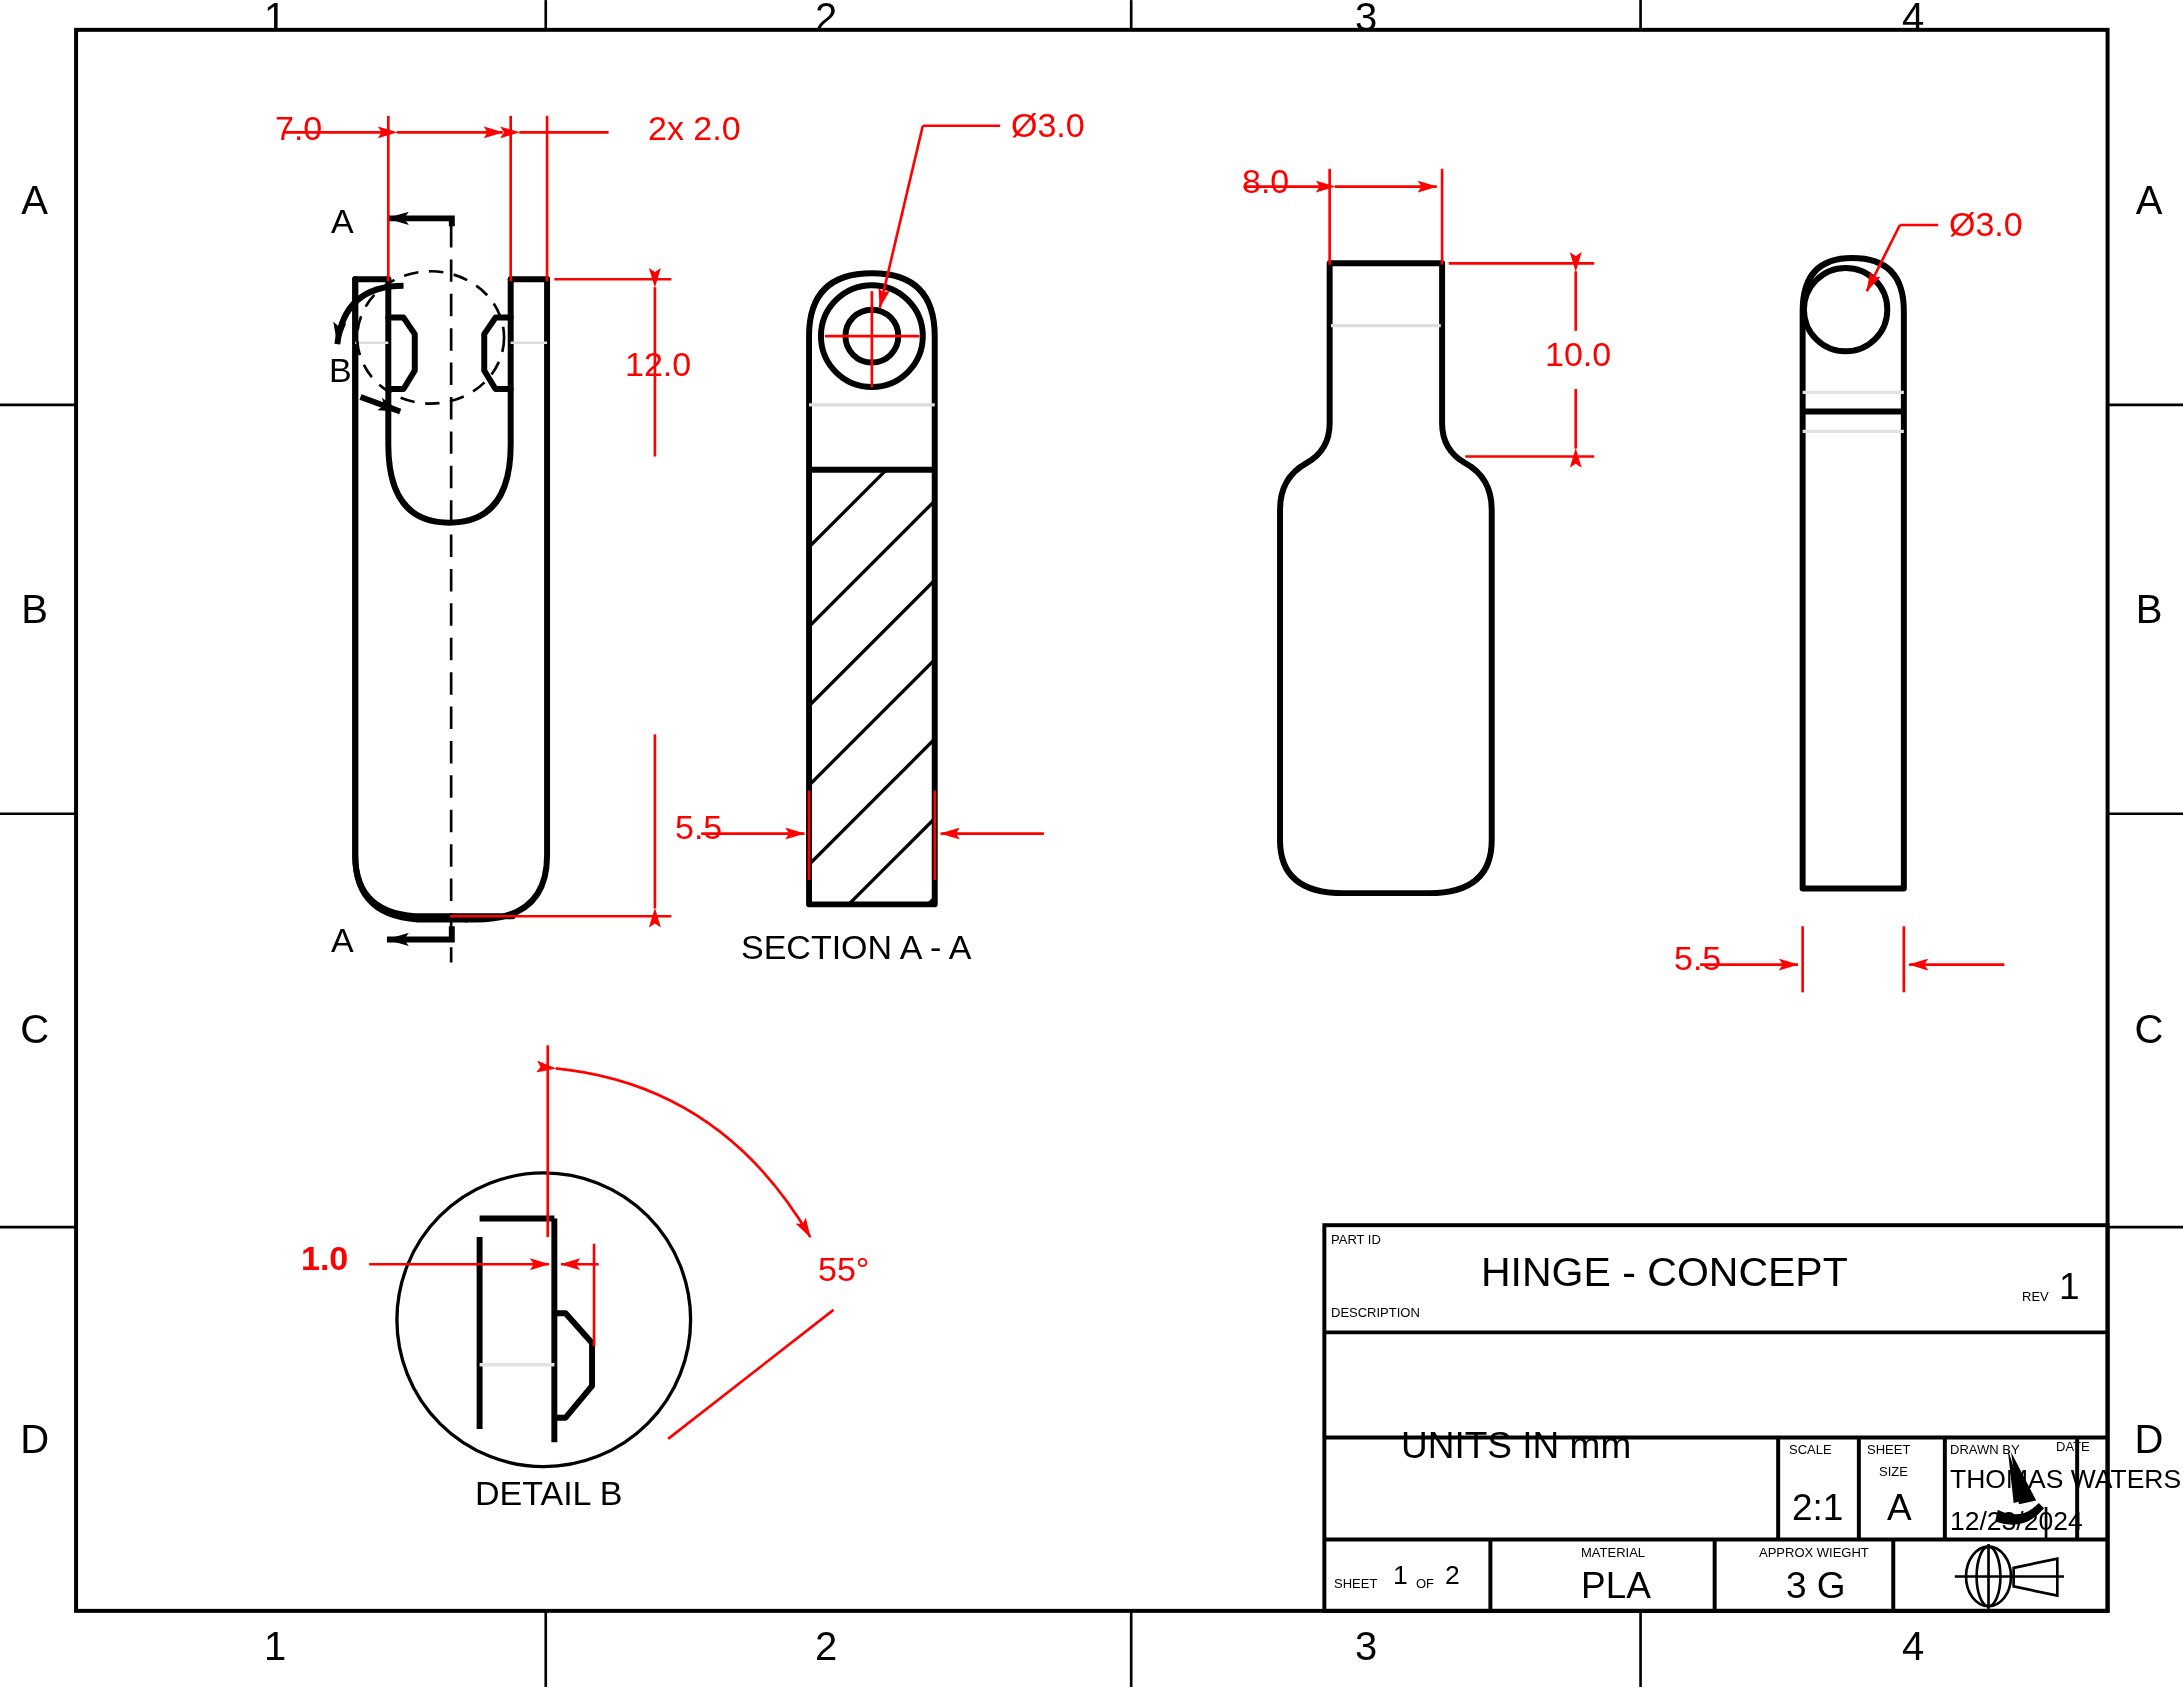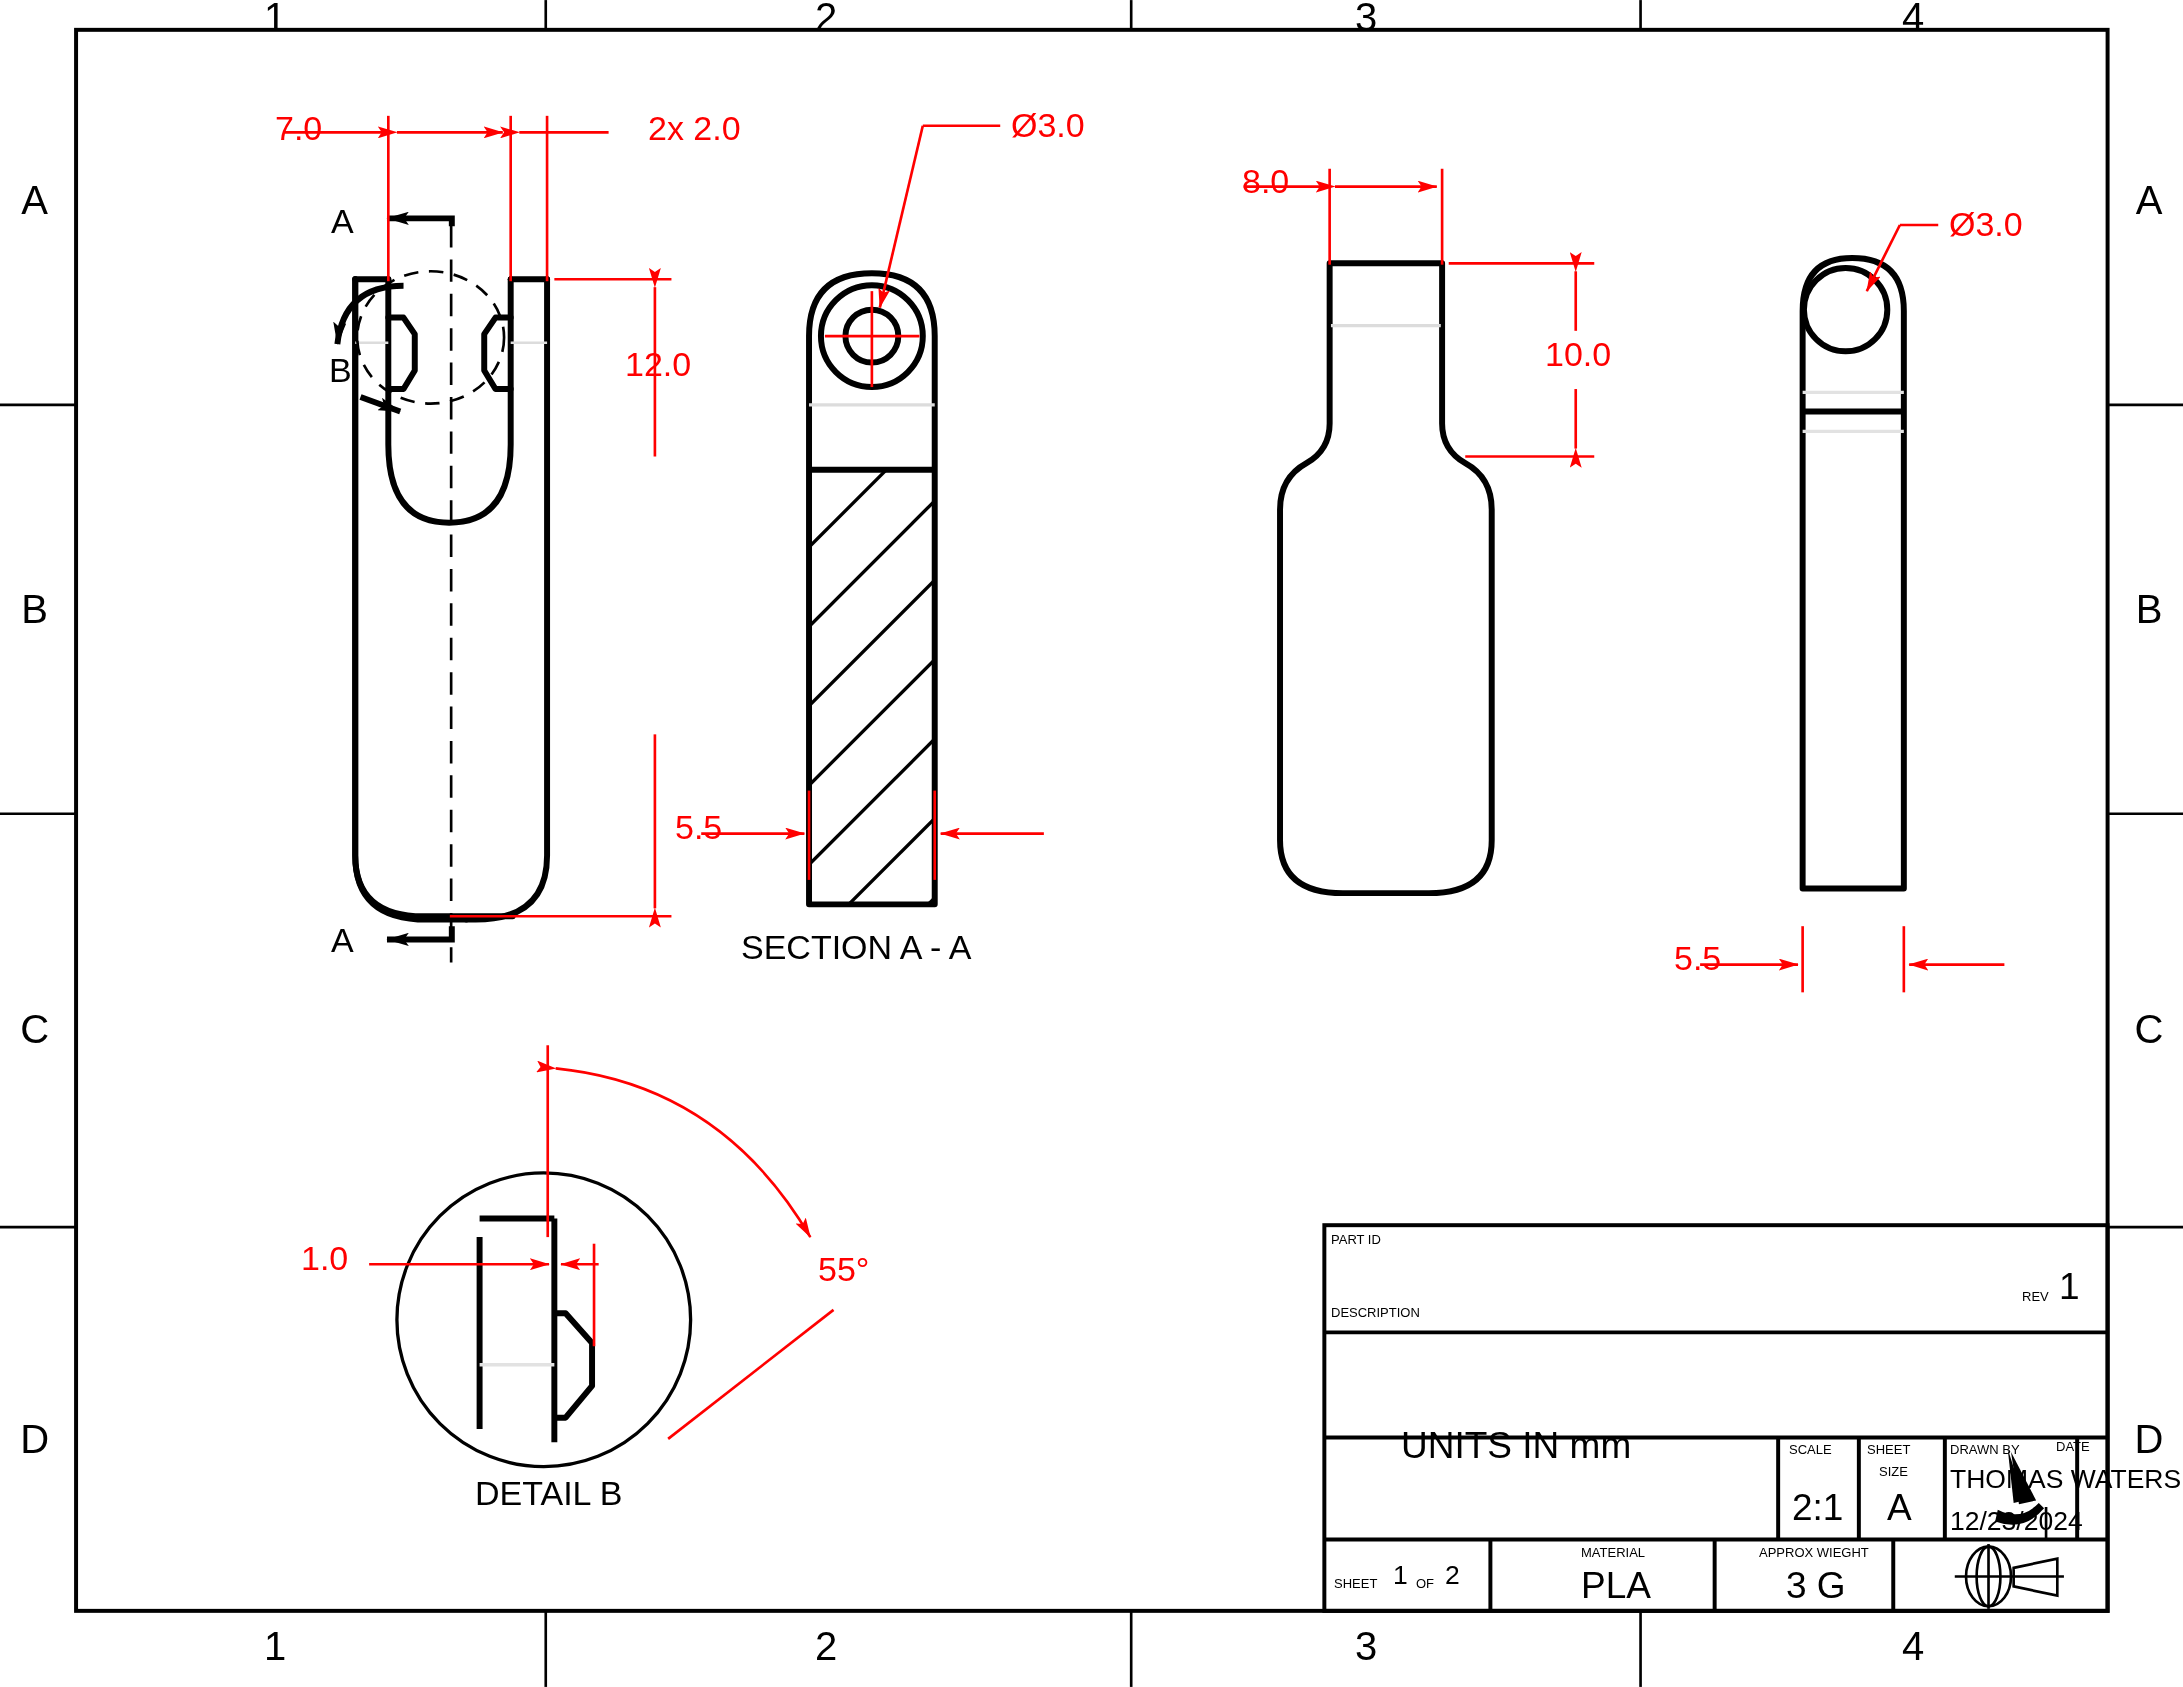"1.0" div.dim { font-weight: none -> bold }
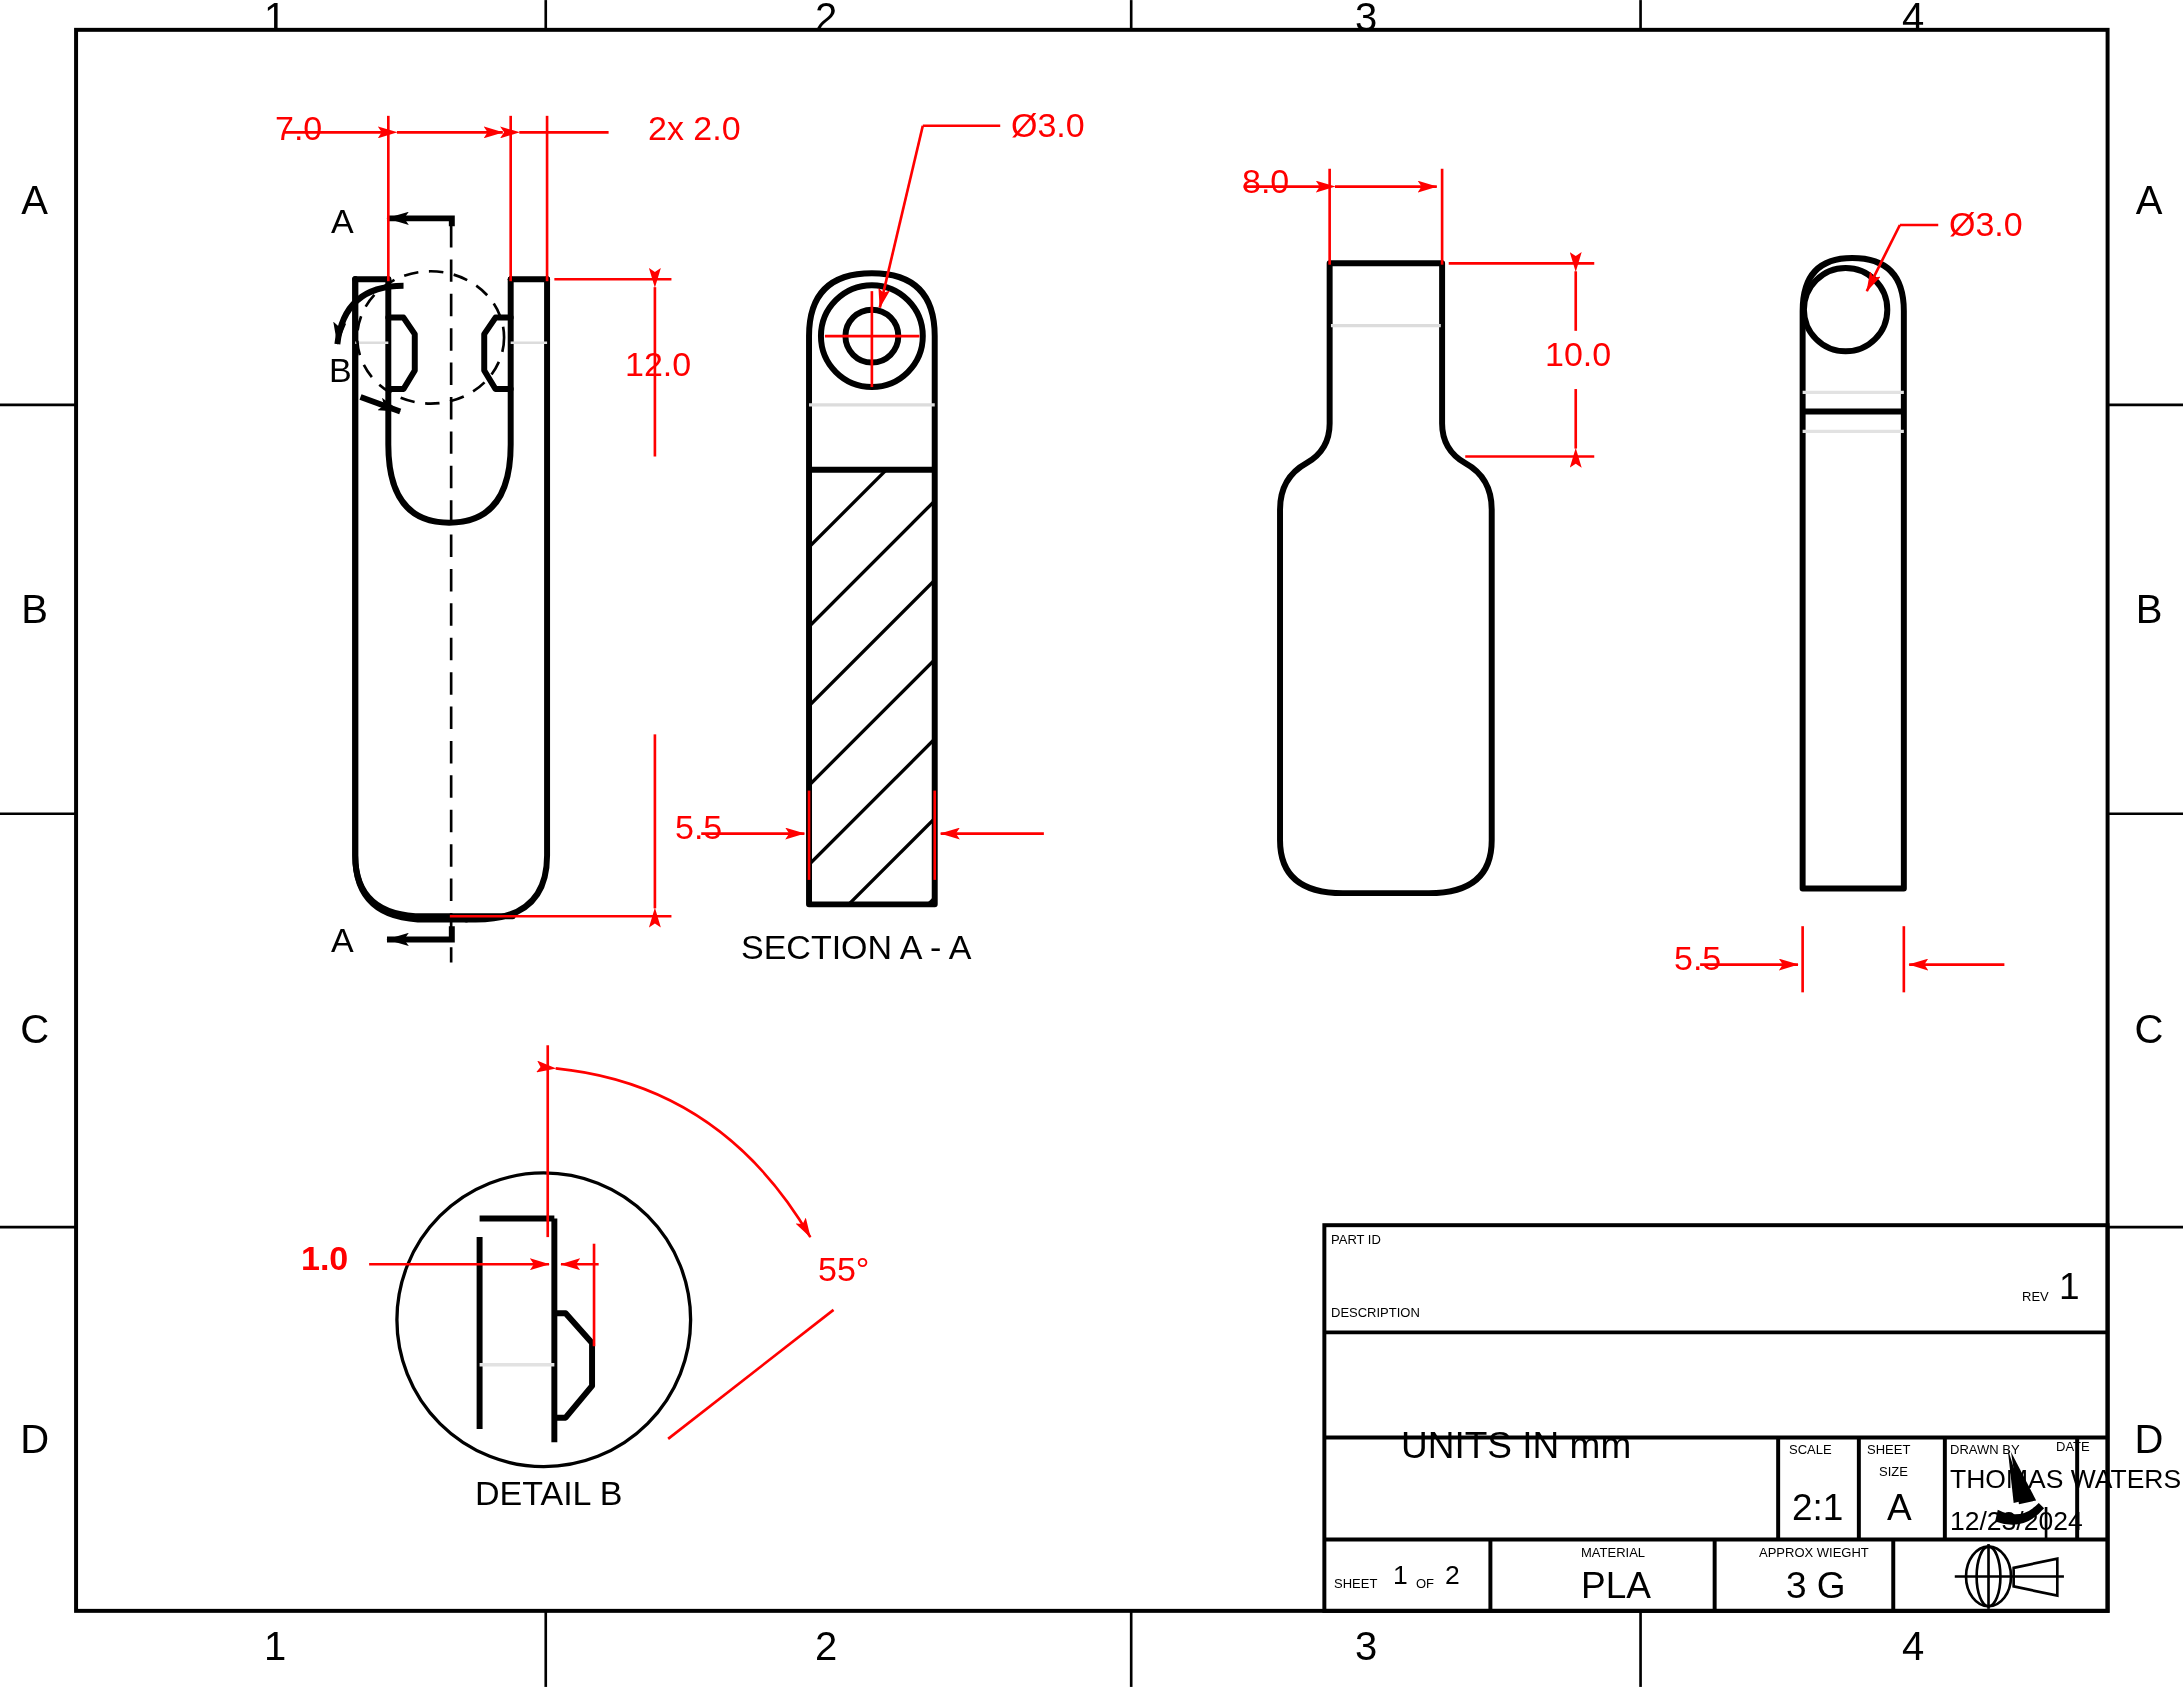"HINGE - CONCEPT" div.tb { html: none -> <div>HINGE - CONCEPT</div> }
